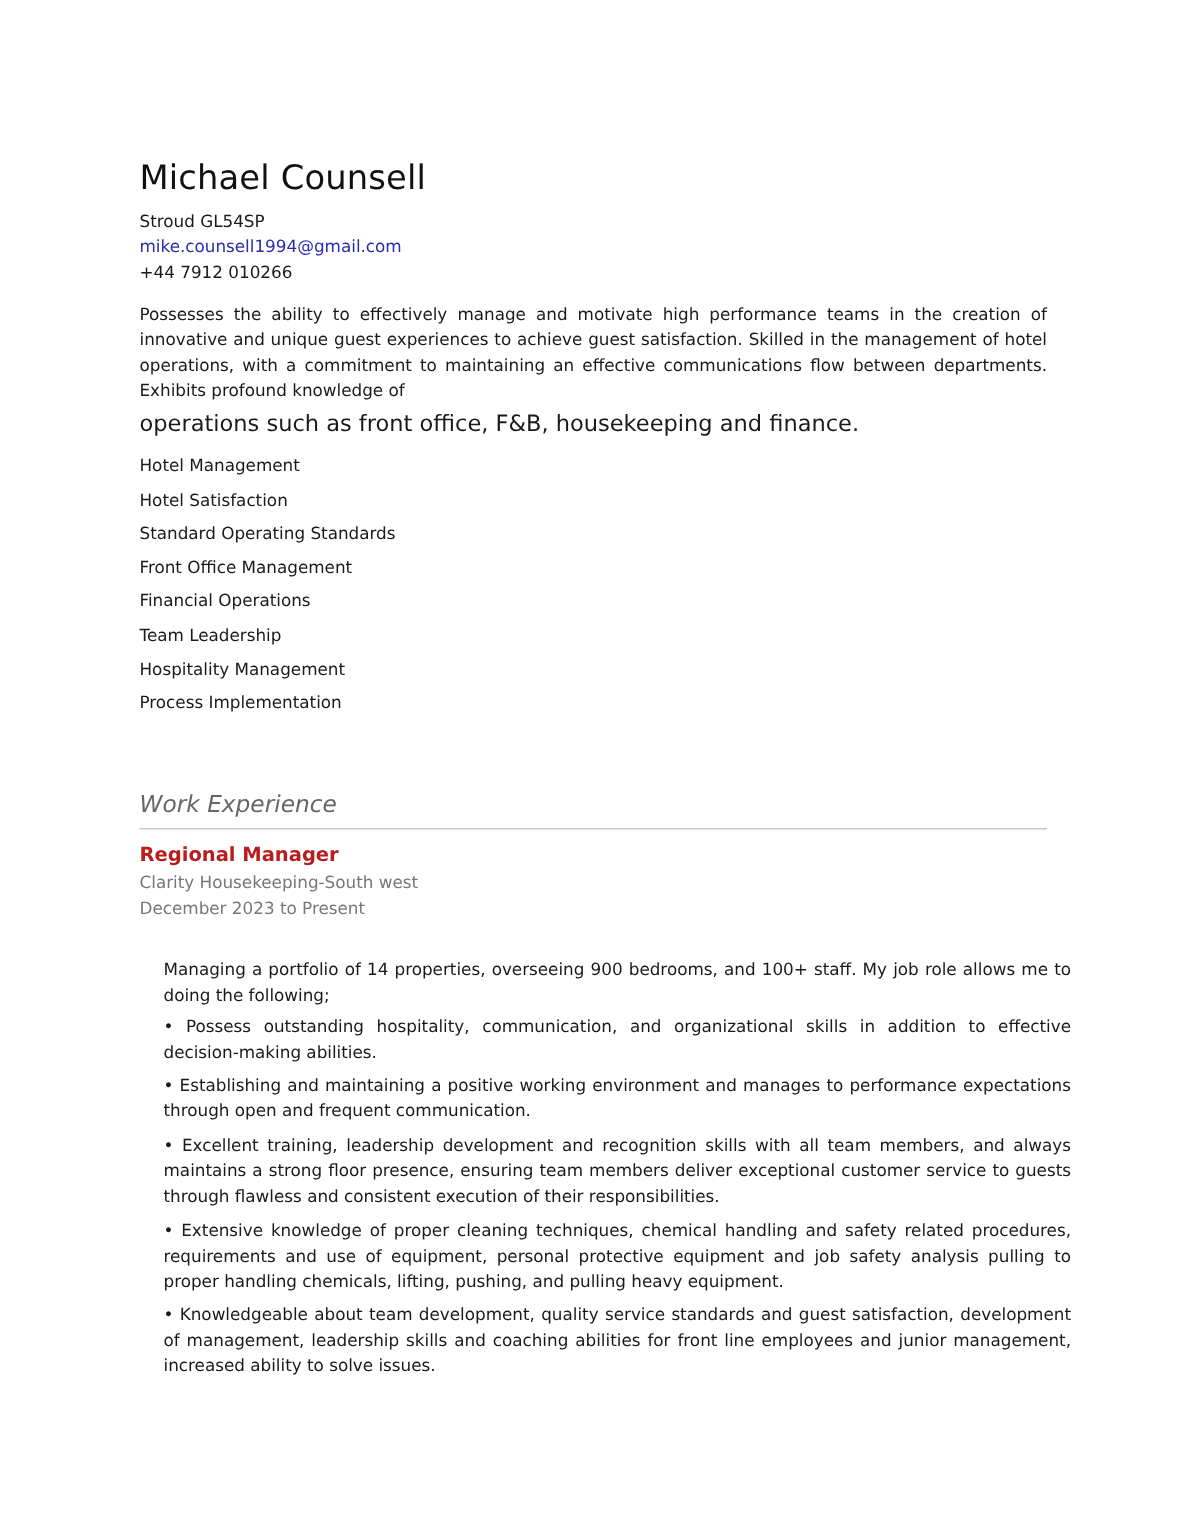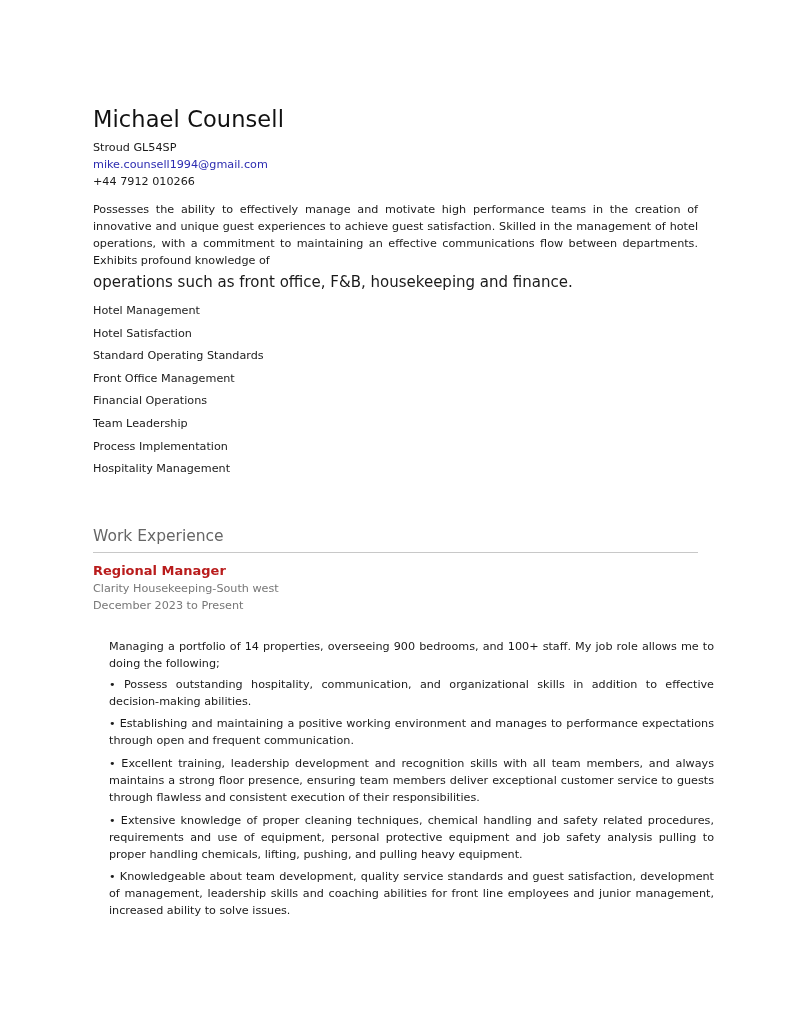"Process Implementation" li { order: before "Hospitality Management" -> after "Hospitality Management" }
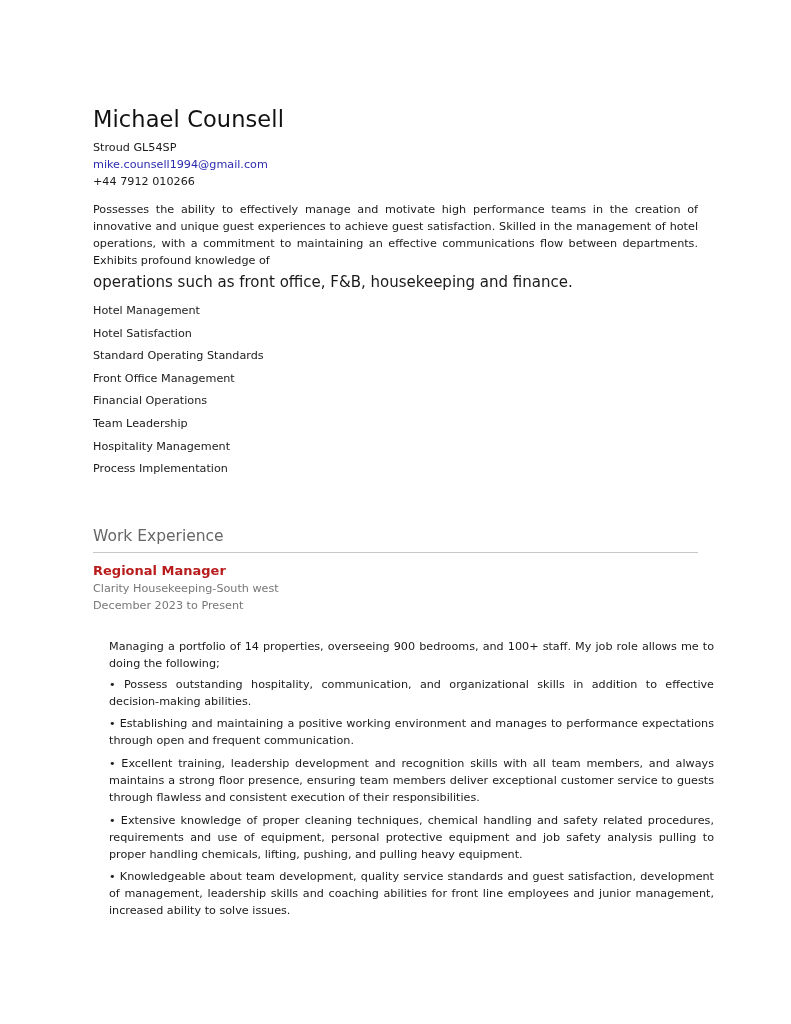"Work Experience" .section-title { font-style: none -> italic }
